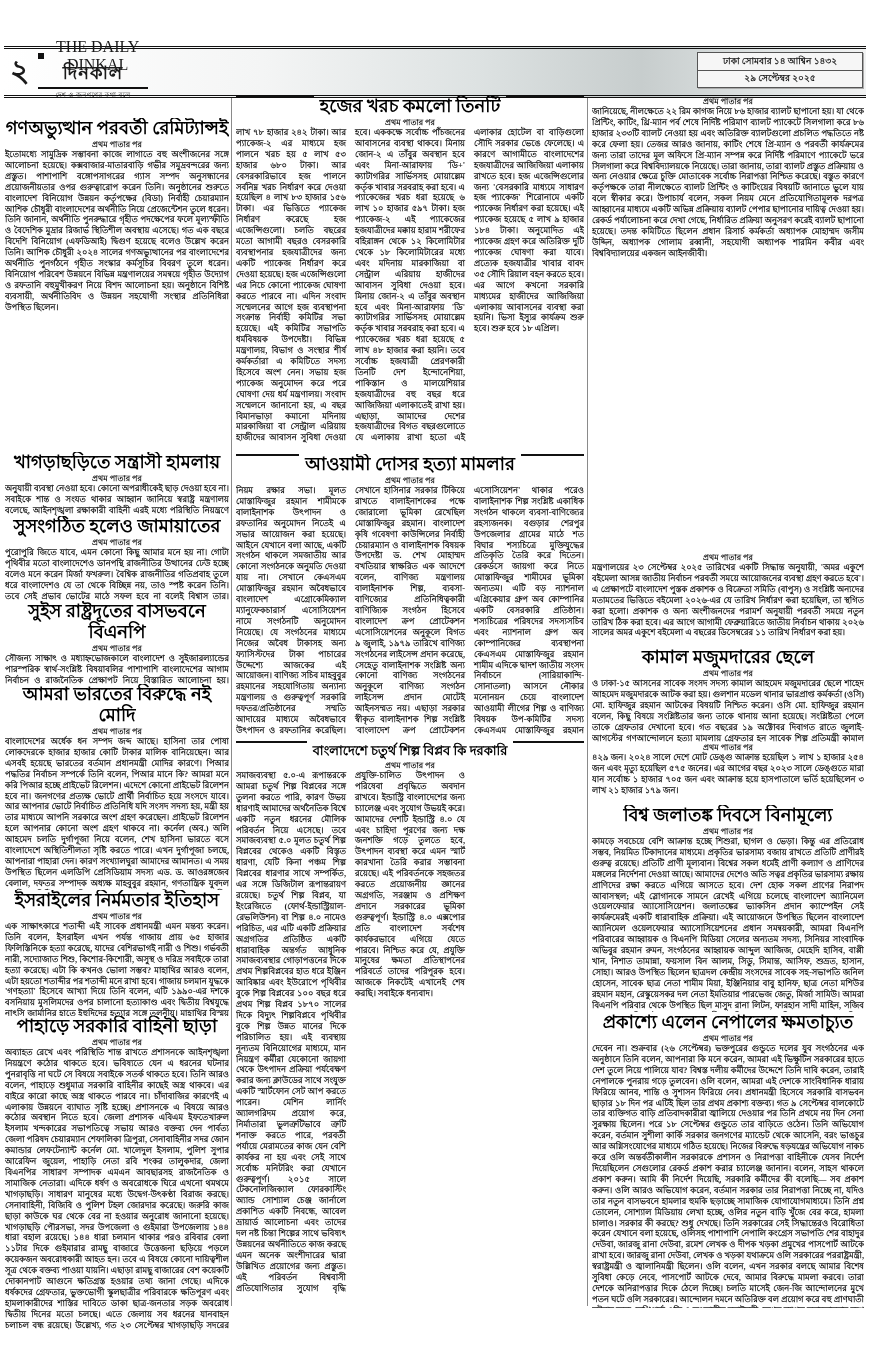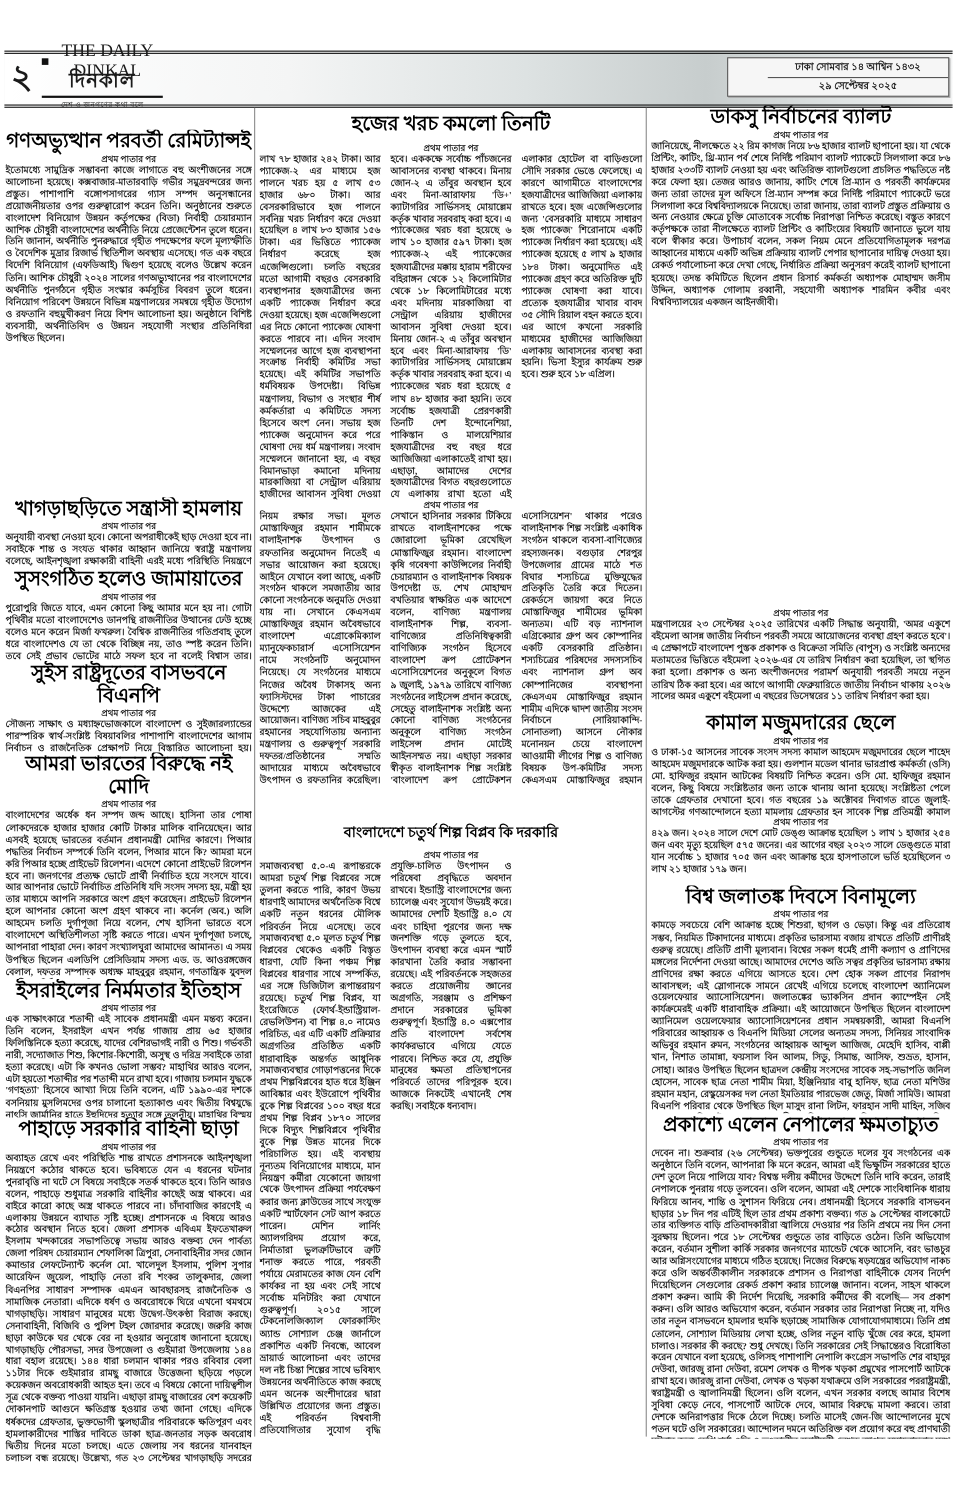"ঢাকা সোমবার ১৪ আশ্বিন ১৪৩২" #datebox { padding-left: 36px -> none }
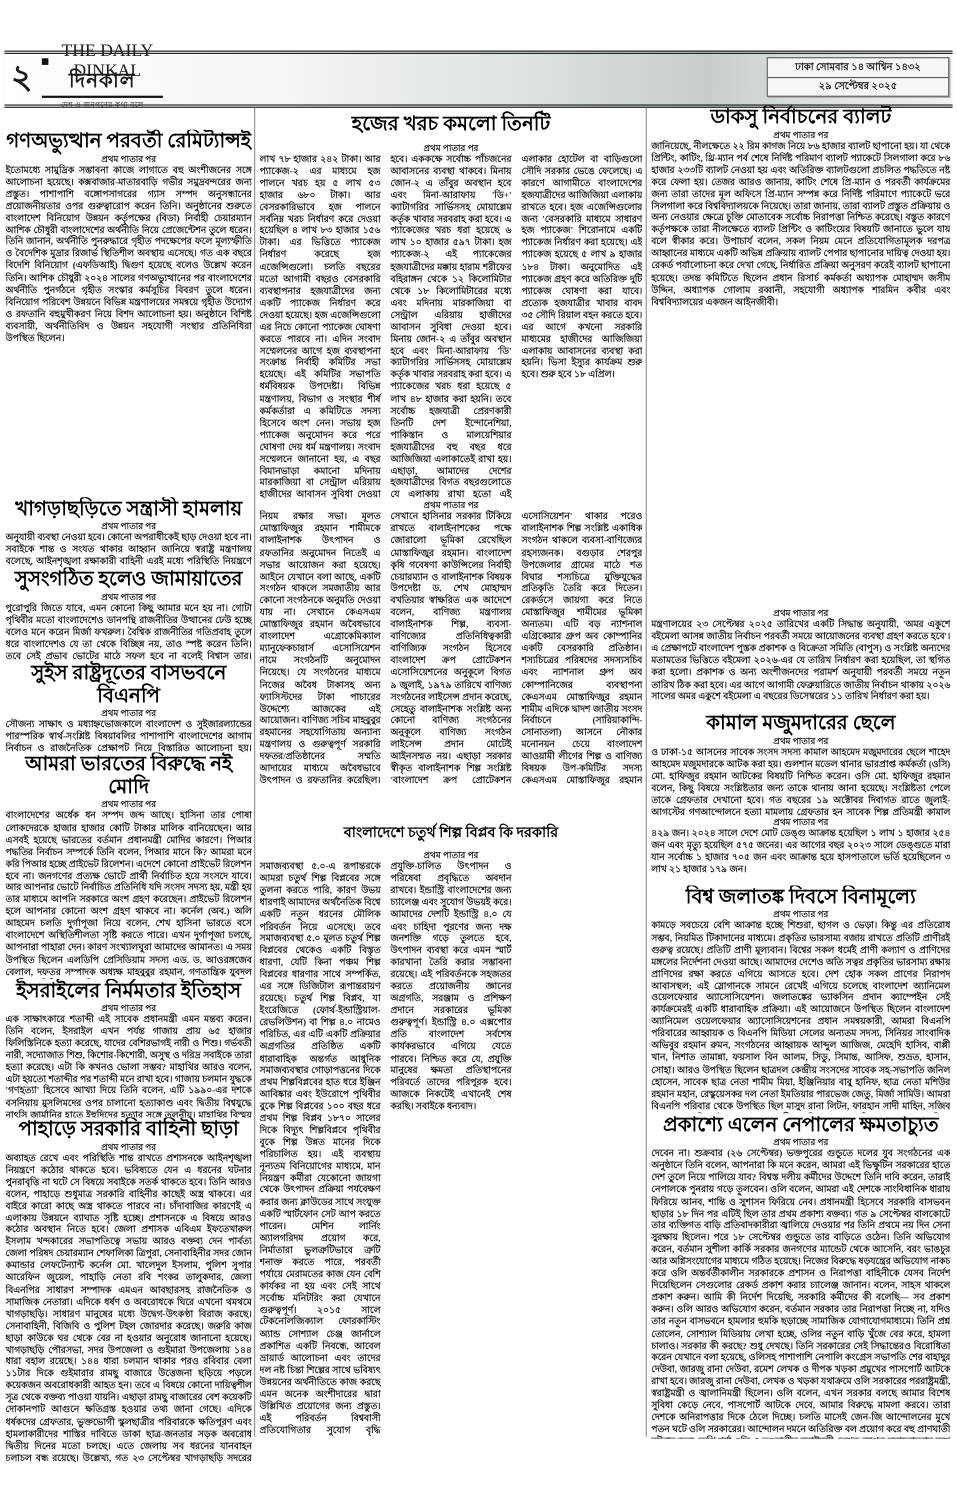"হজের খরচ কমলো তিনটি" .hl-row { flex-direction: column -> none }
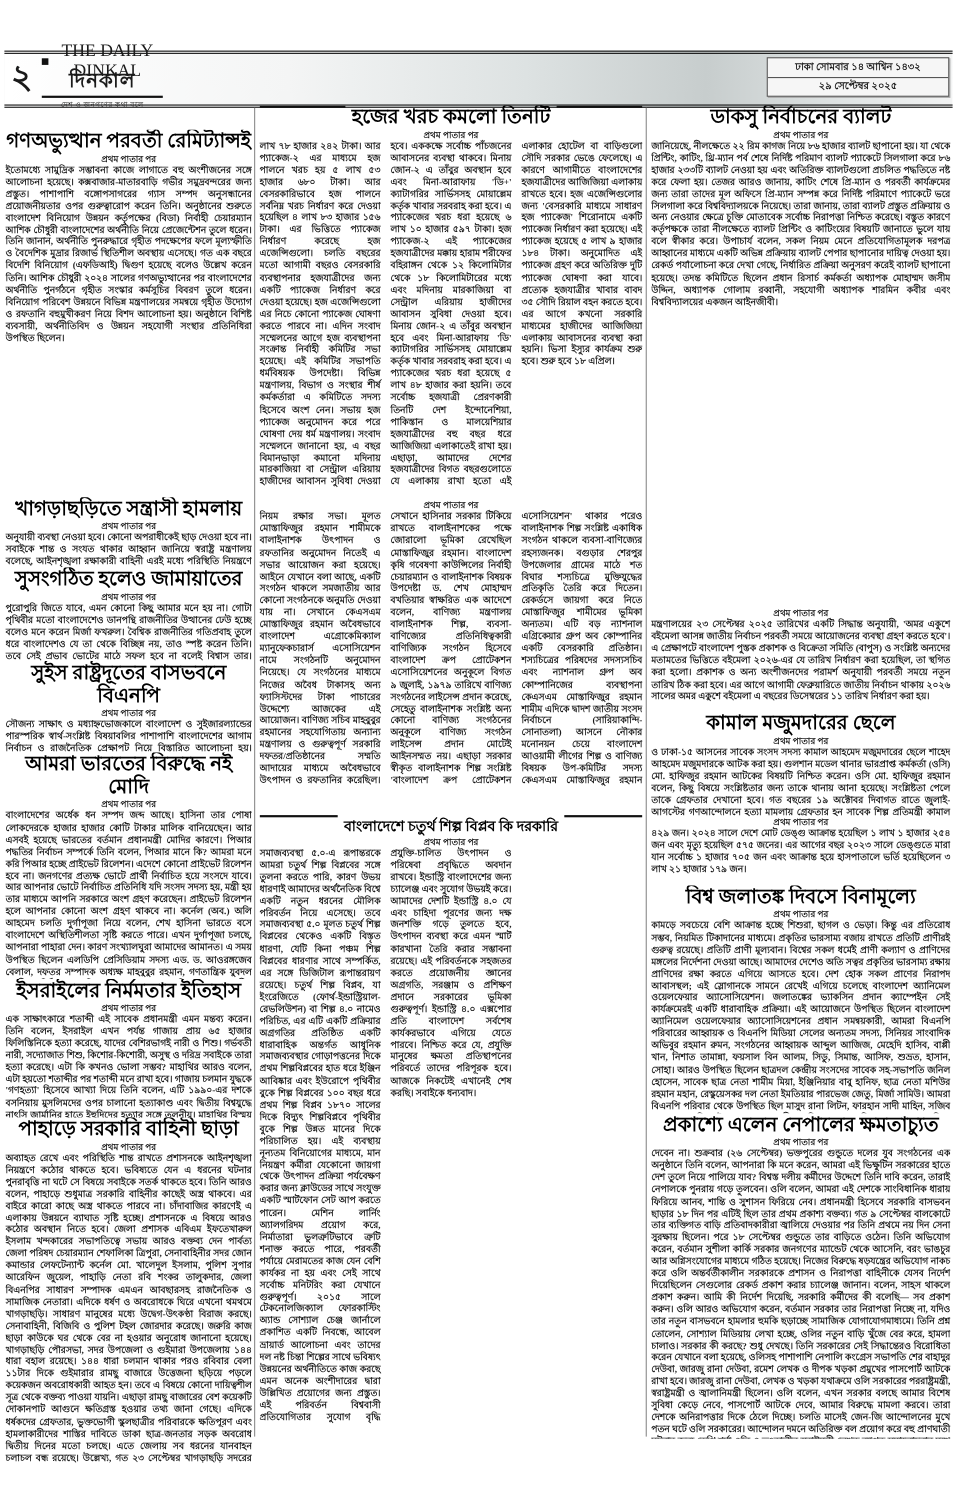"ডাকসু নির্বাচনের ব্যালট" h2.headline { html: <h2>ডাকসু নির্বাচনের ব্যালট</h2> -> none }
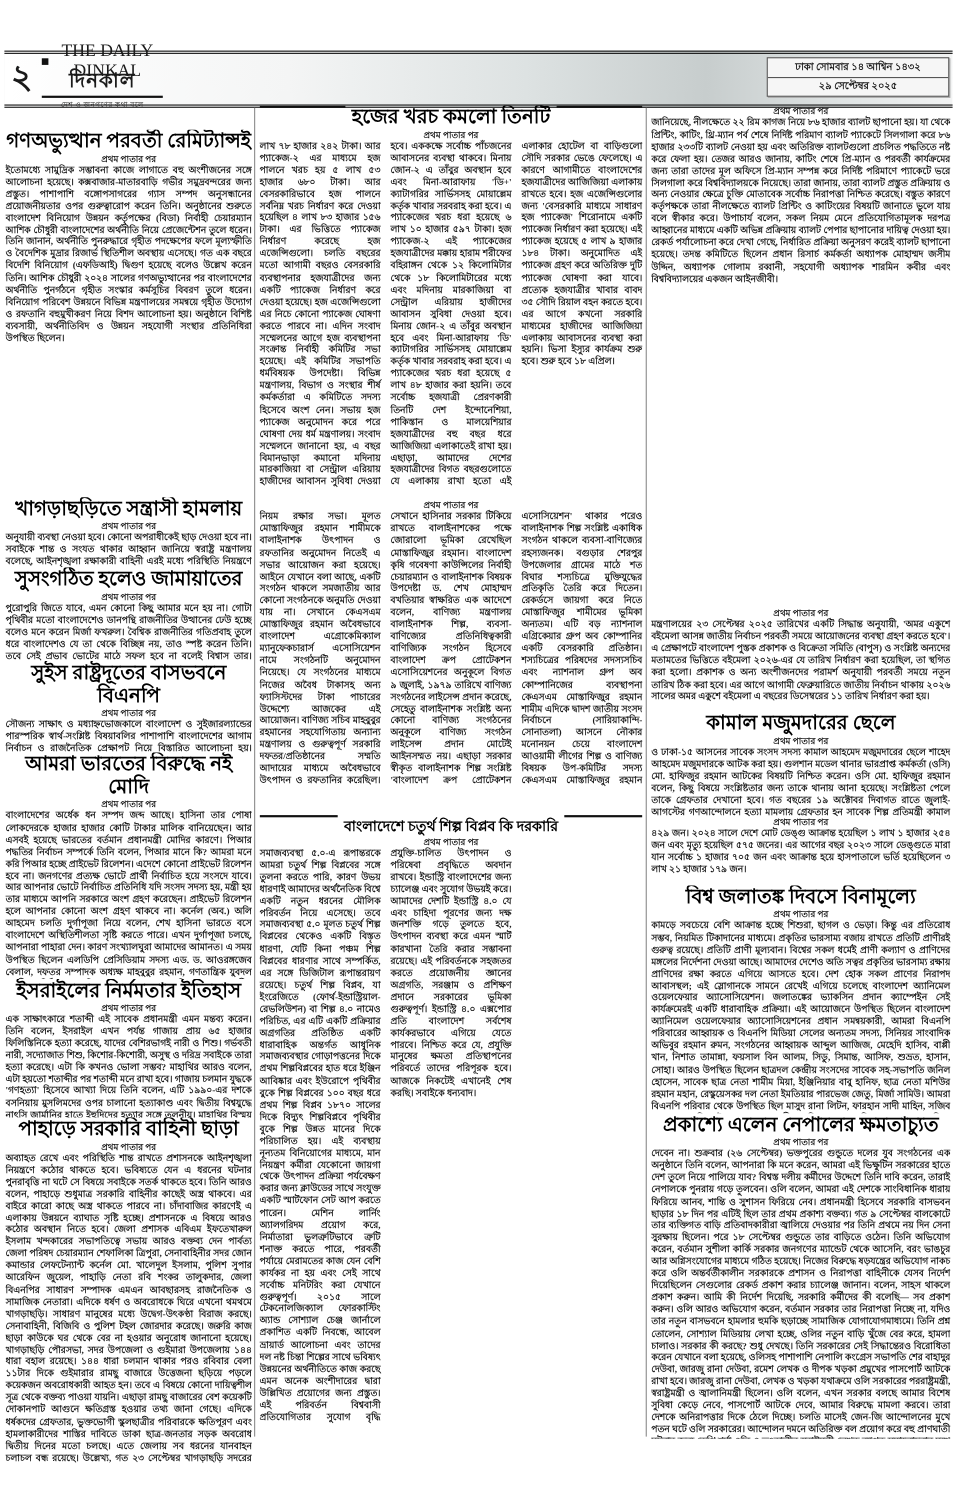"আওয়ামী দোসর হত্যা মামলার" div.hl-row { html: none -> <div> <span></span> <h2>আওয়ামী দোসর হত্যা মামলার</h2> <span></span> </div> }
